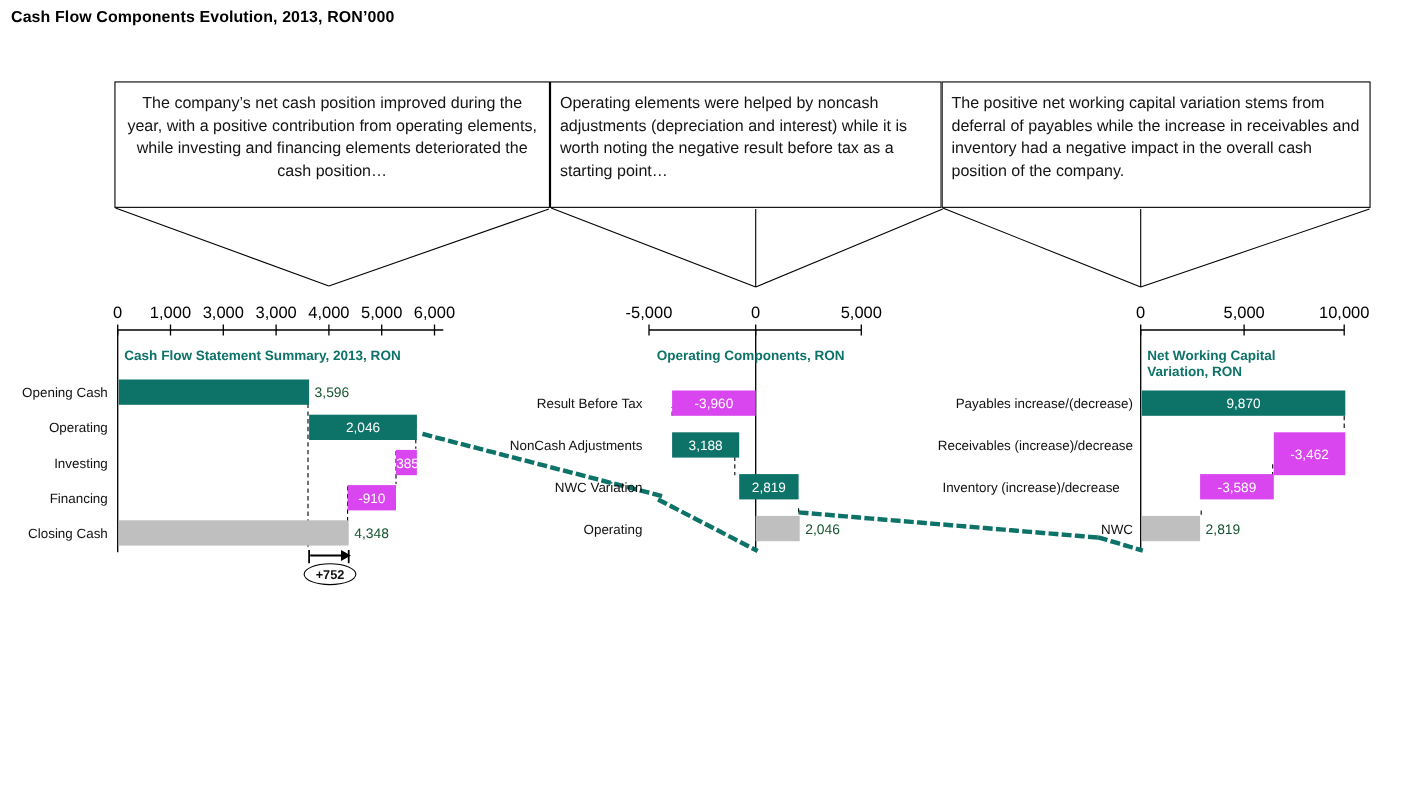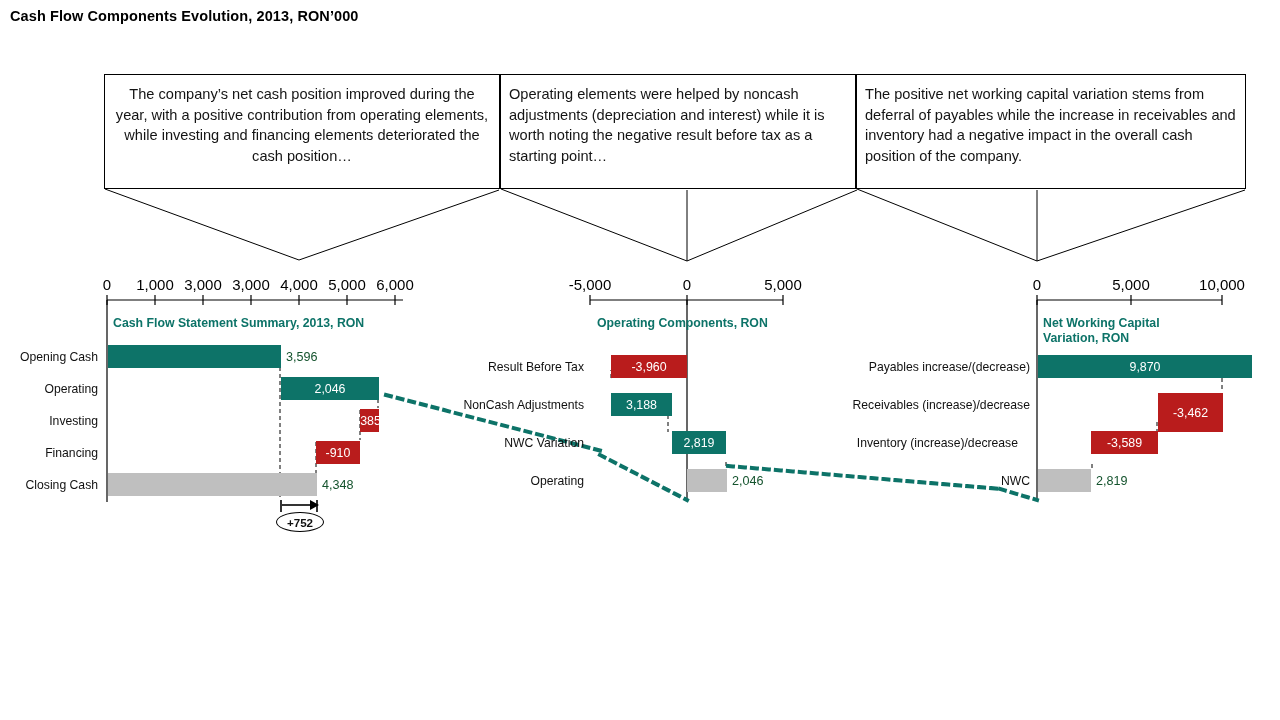"-3,960" .bar.red { background: #b91c1c -> #d946ef }
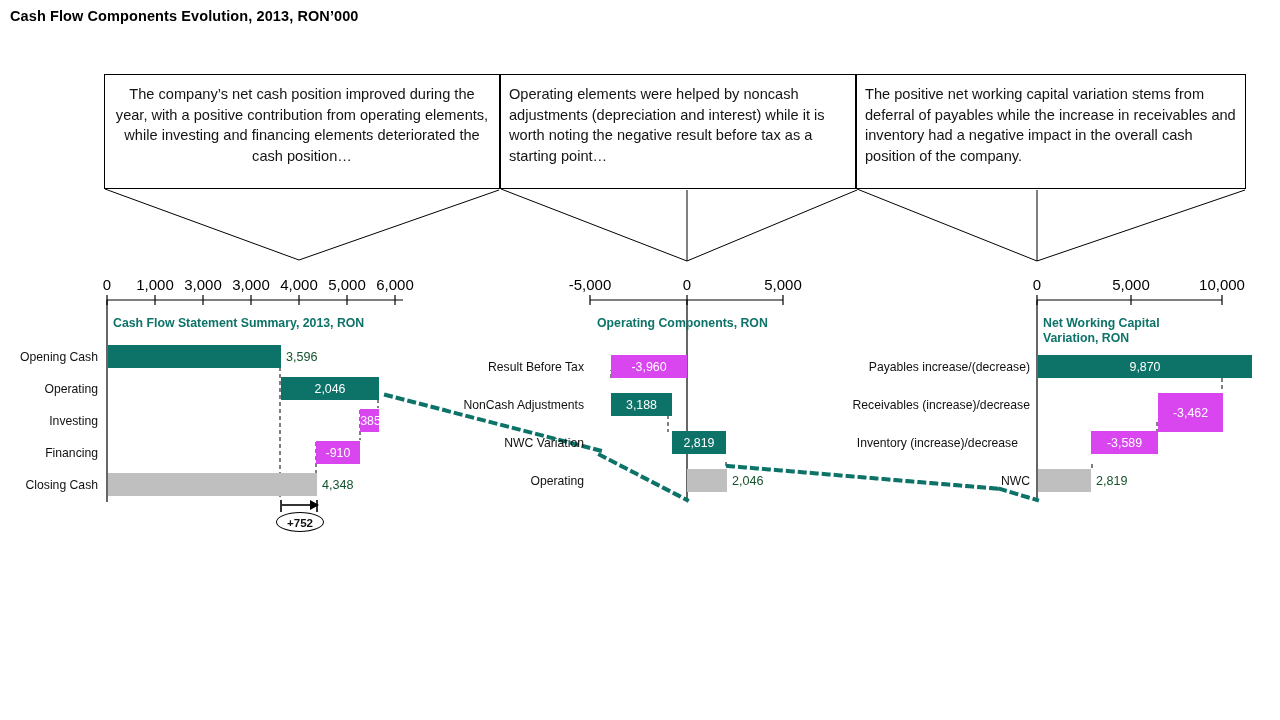"9,870" div.bar { width: 214px -> 185px }
